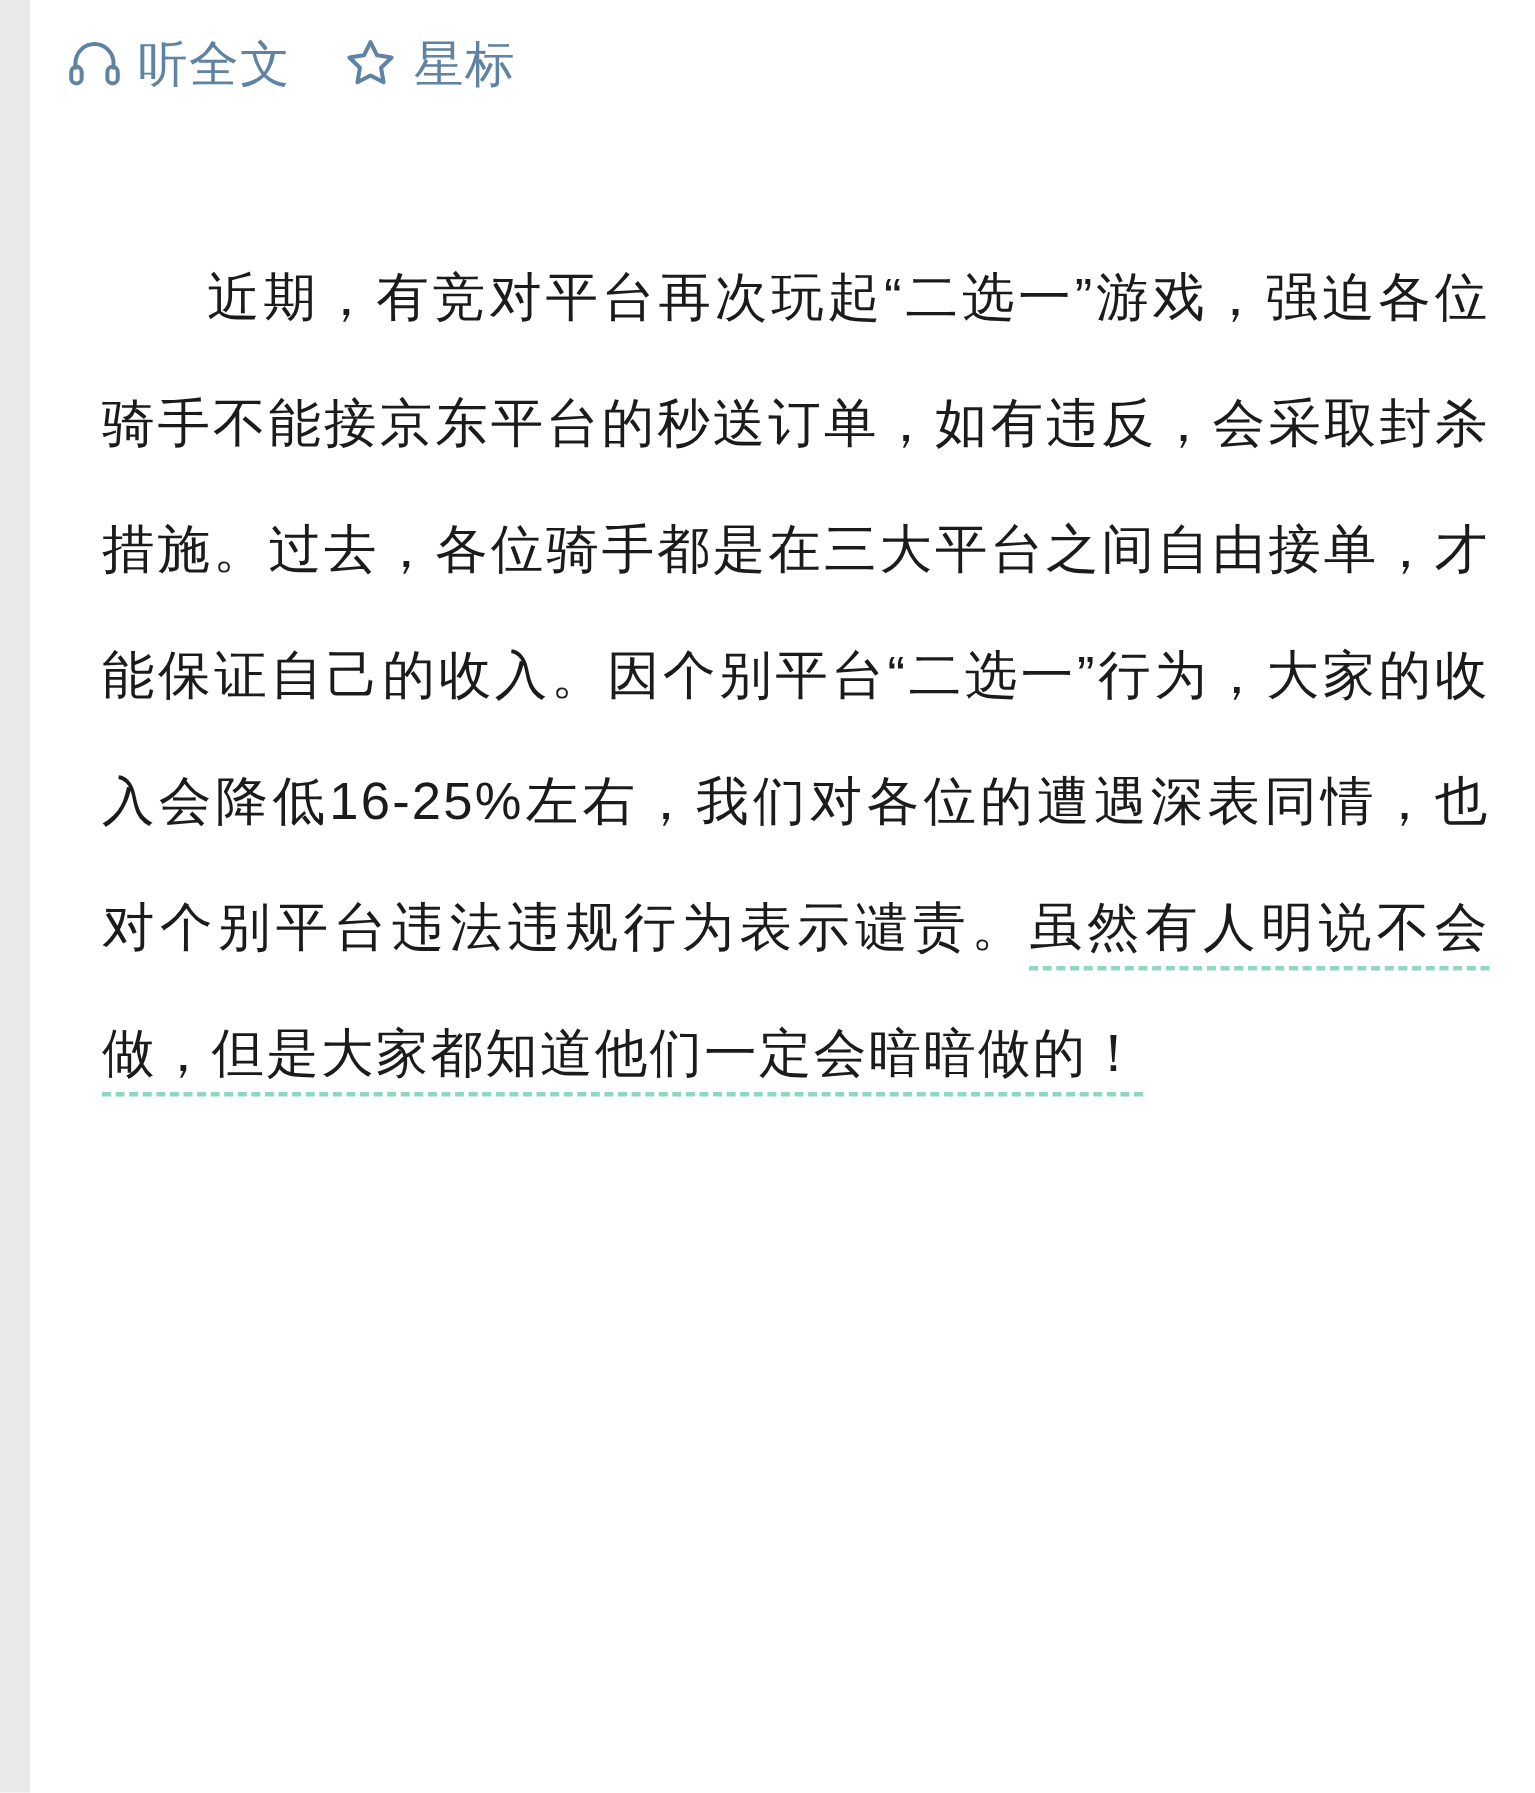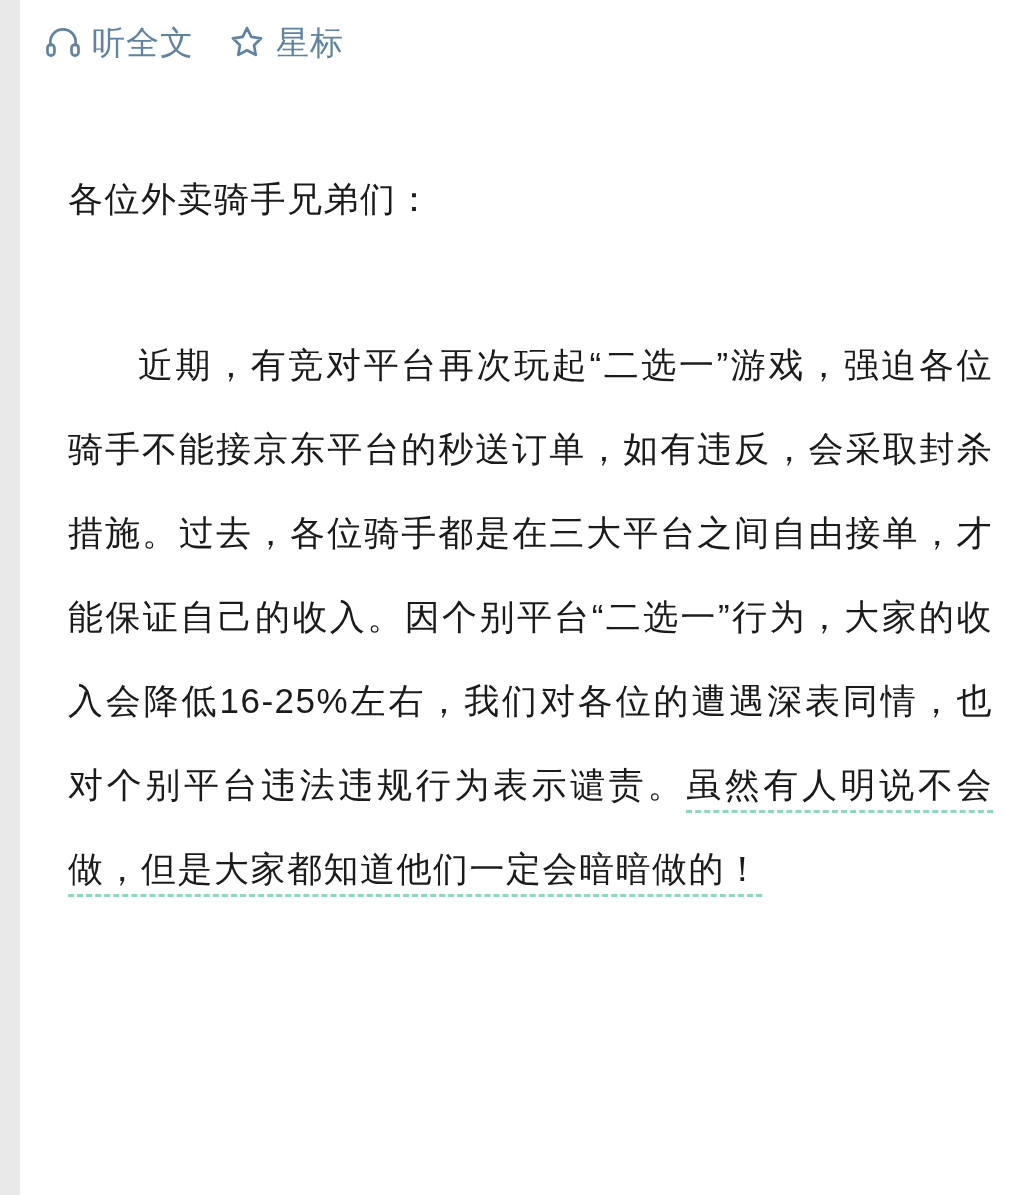"各位外卖骑手兄弟们：" p.para { html: <p>各位外卖骑手兄弟们：</p> -> none }
